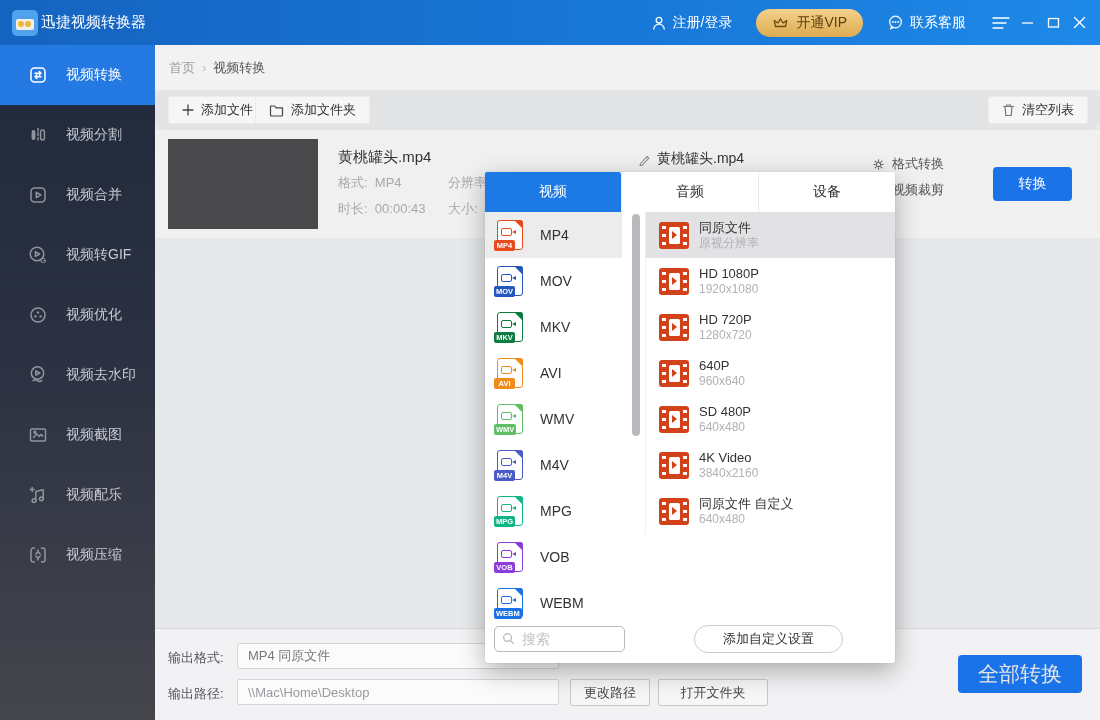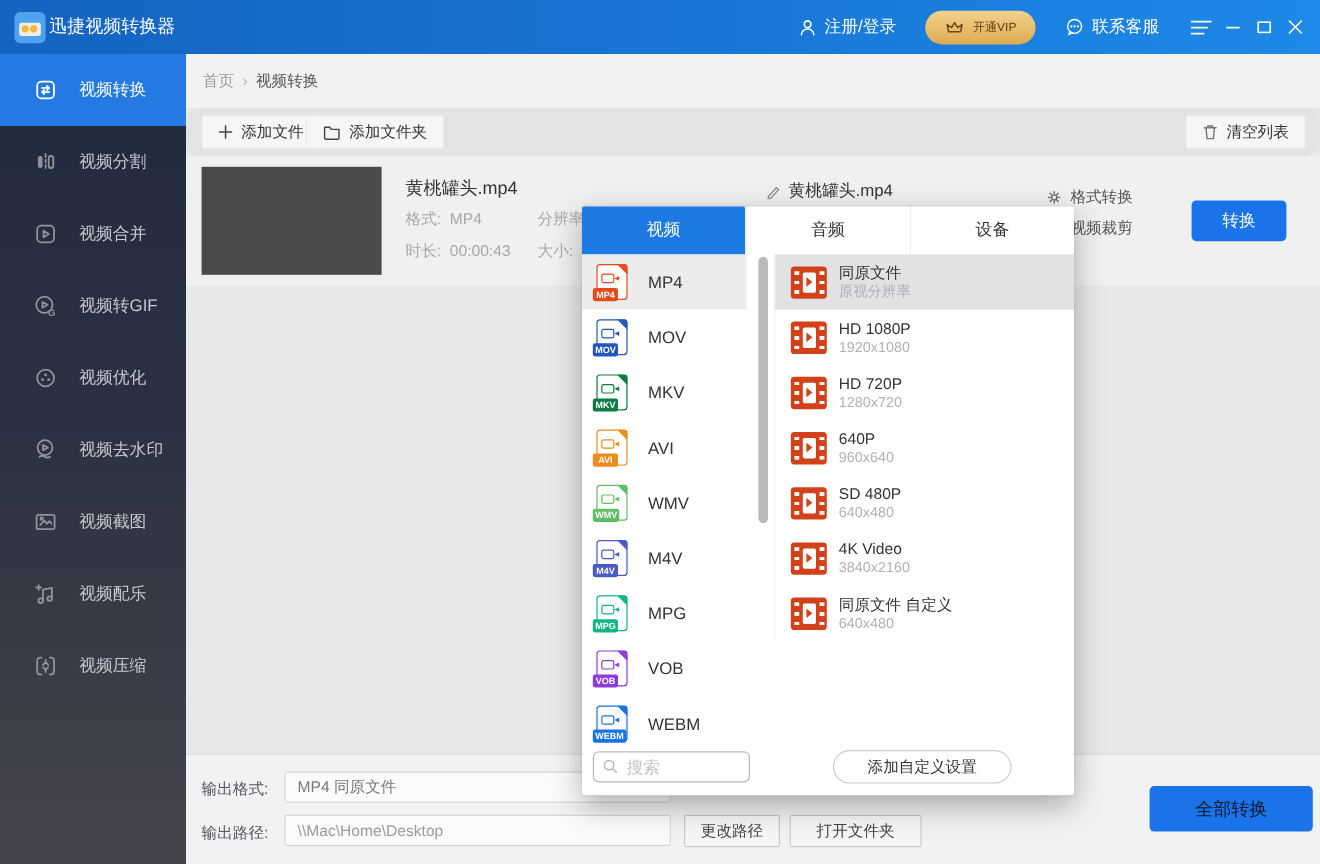"开通VIP" .vip-pill { font-size: 10px -> 14px }
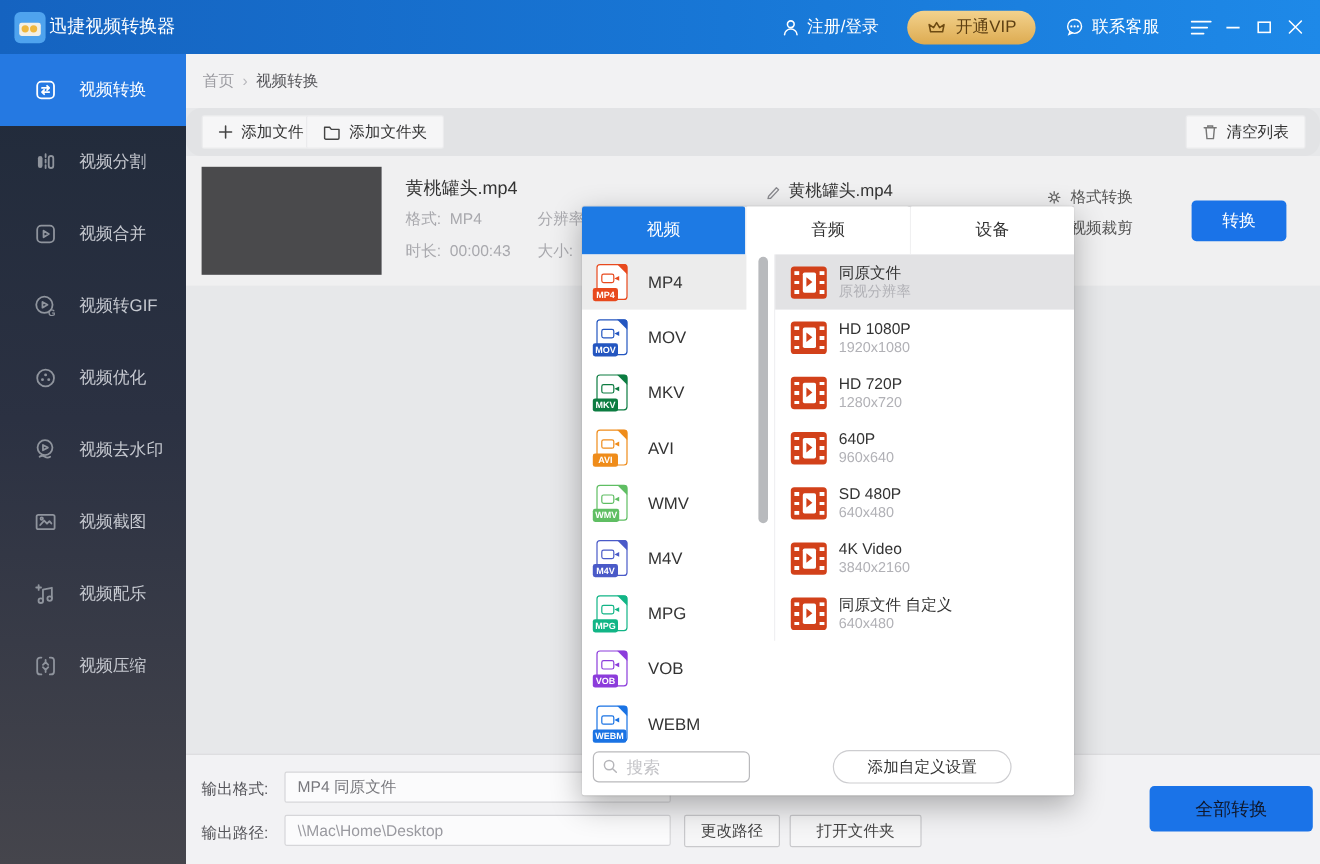"全部转换" .convert-all-btn { color: #0f172a -> #e5e5e5; font-size: 15px -> 21px; width: 136px -> 124px }
